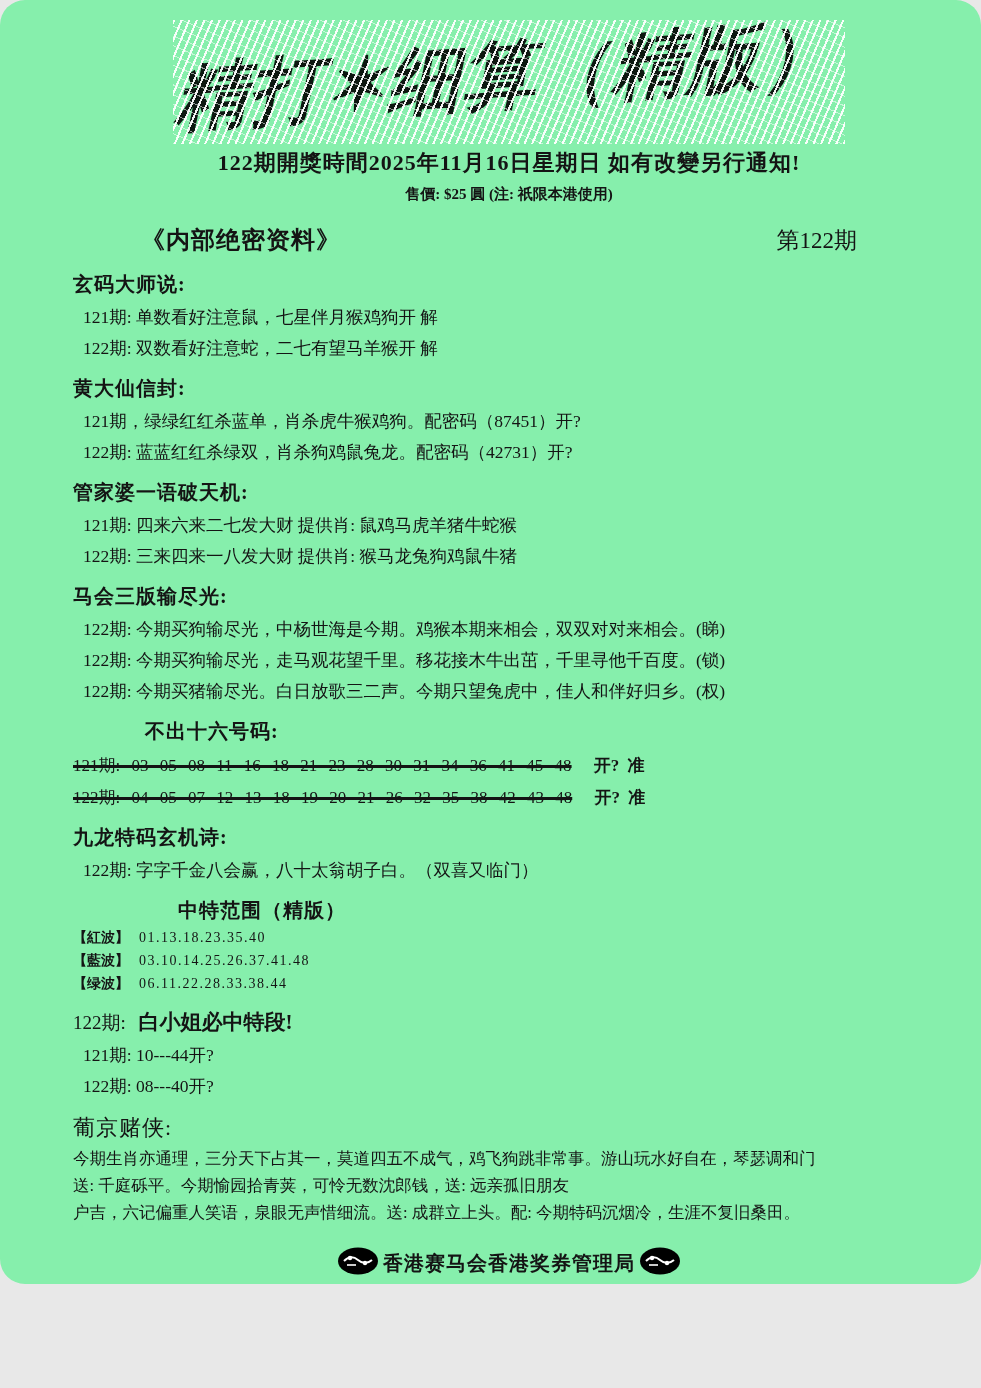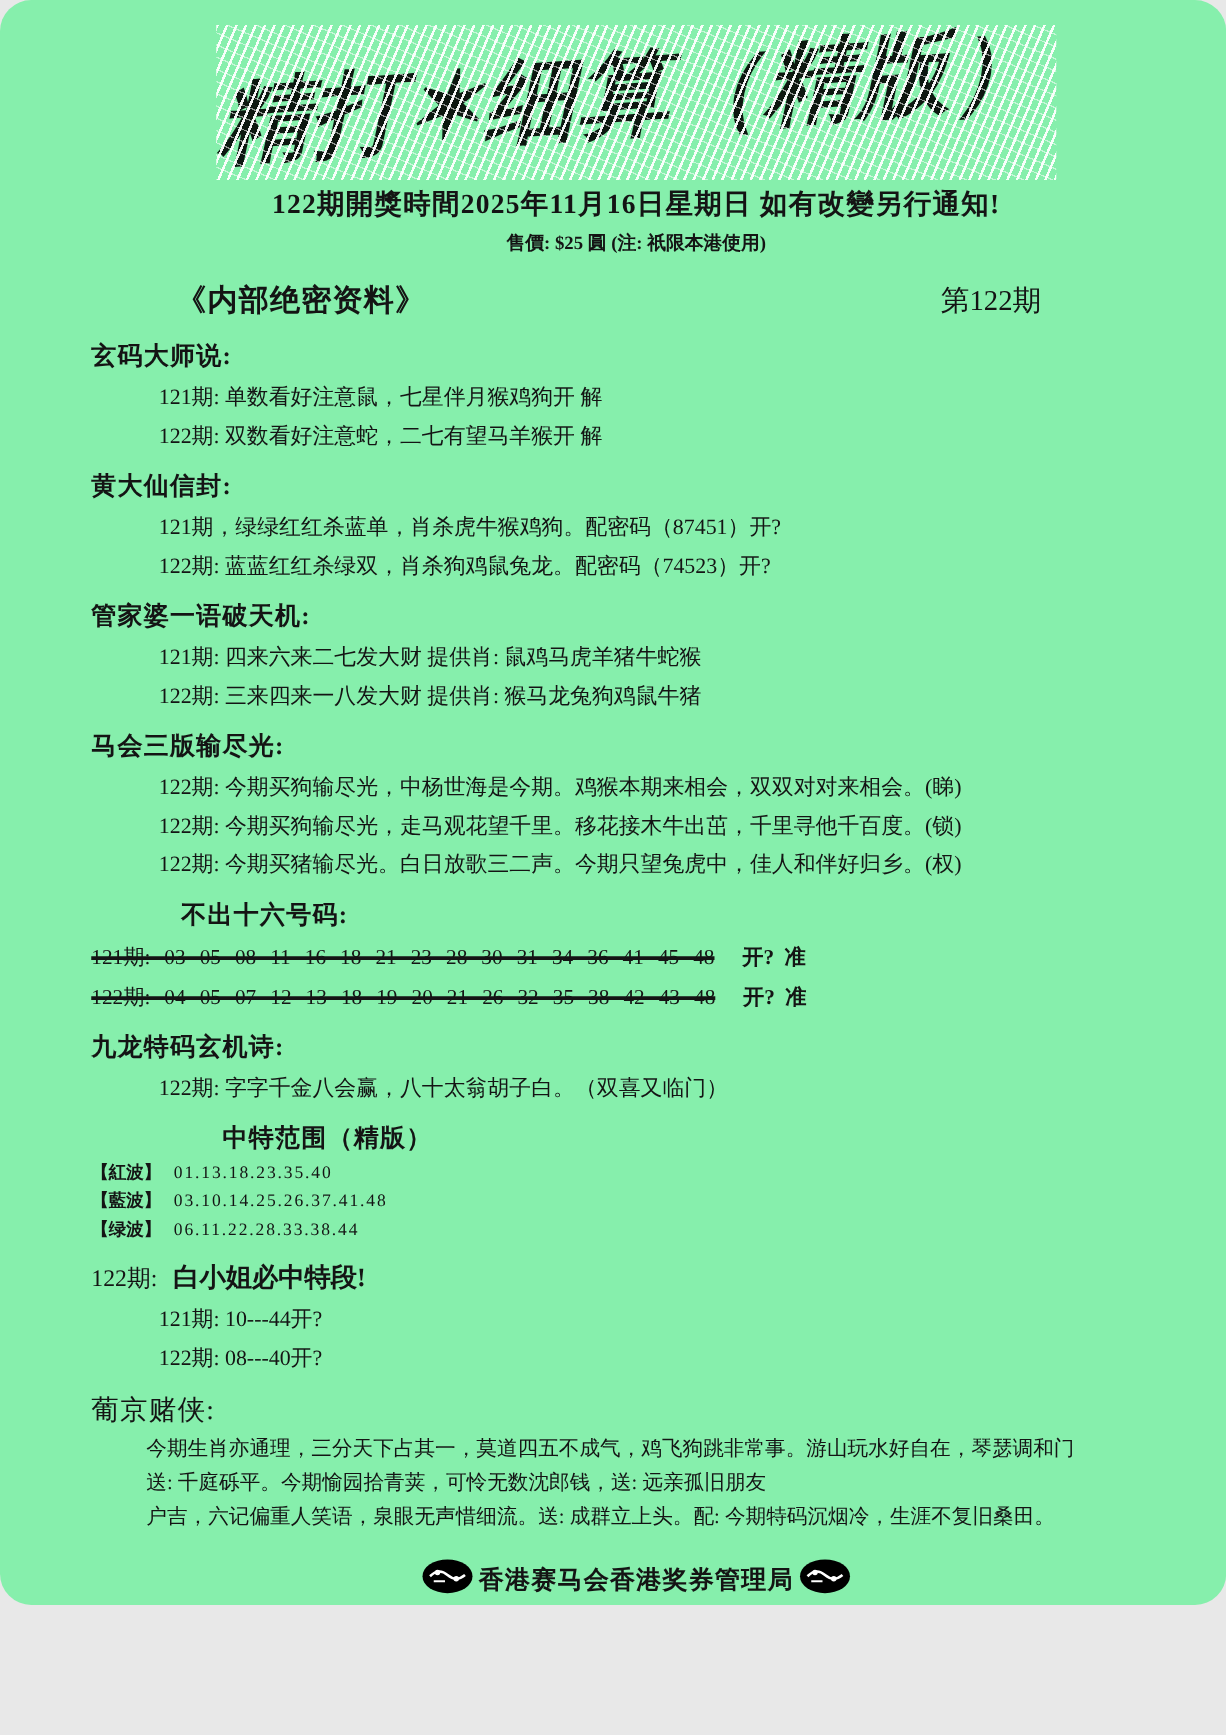"《内部绝密资料》" .doc-header { margin: 20px 112px 0 68px -> 20px 88px 0 68px }
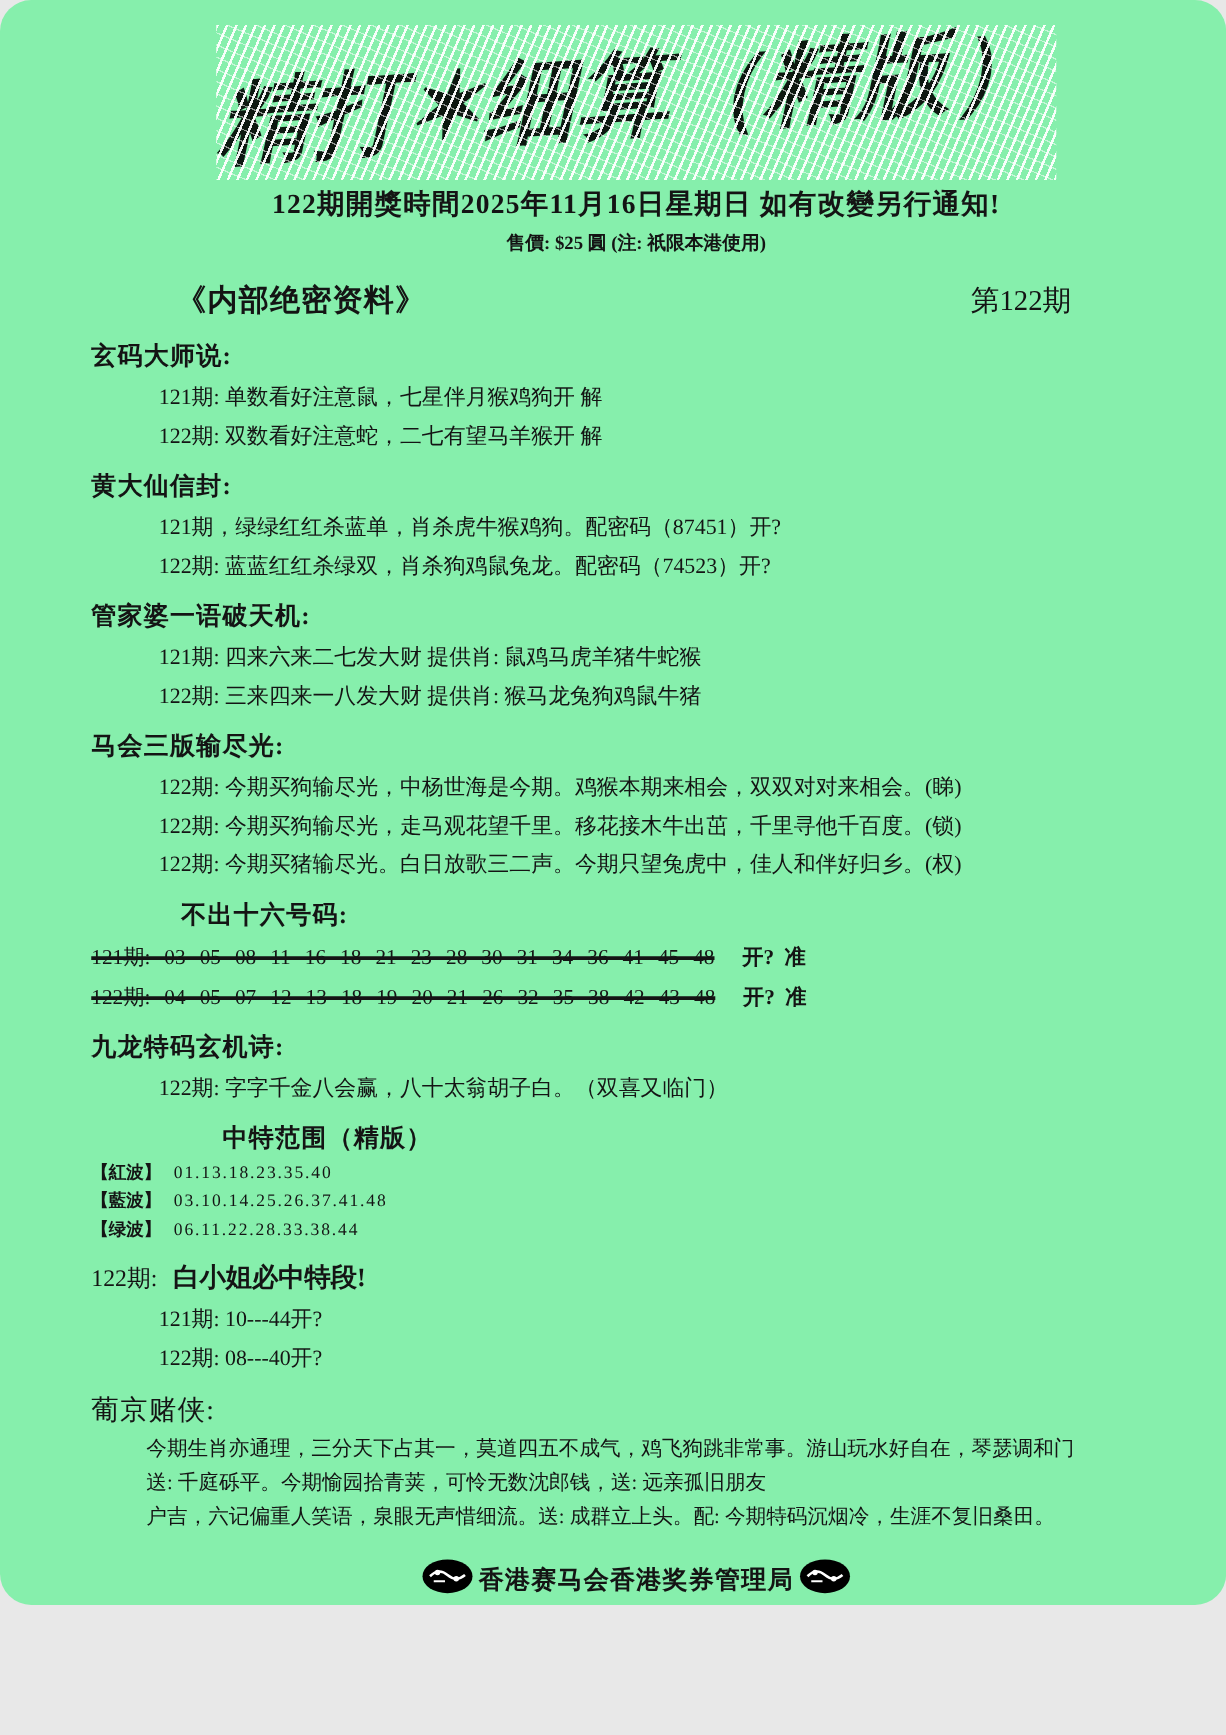"121期: 单数看好注意鼠，七星伴月猴鸡狗开 解" .sec-line { margin-left: 44px -> none }
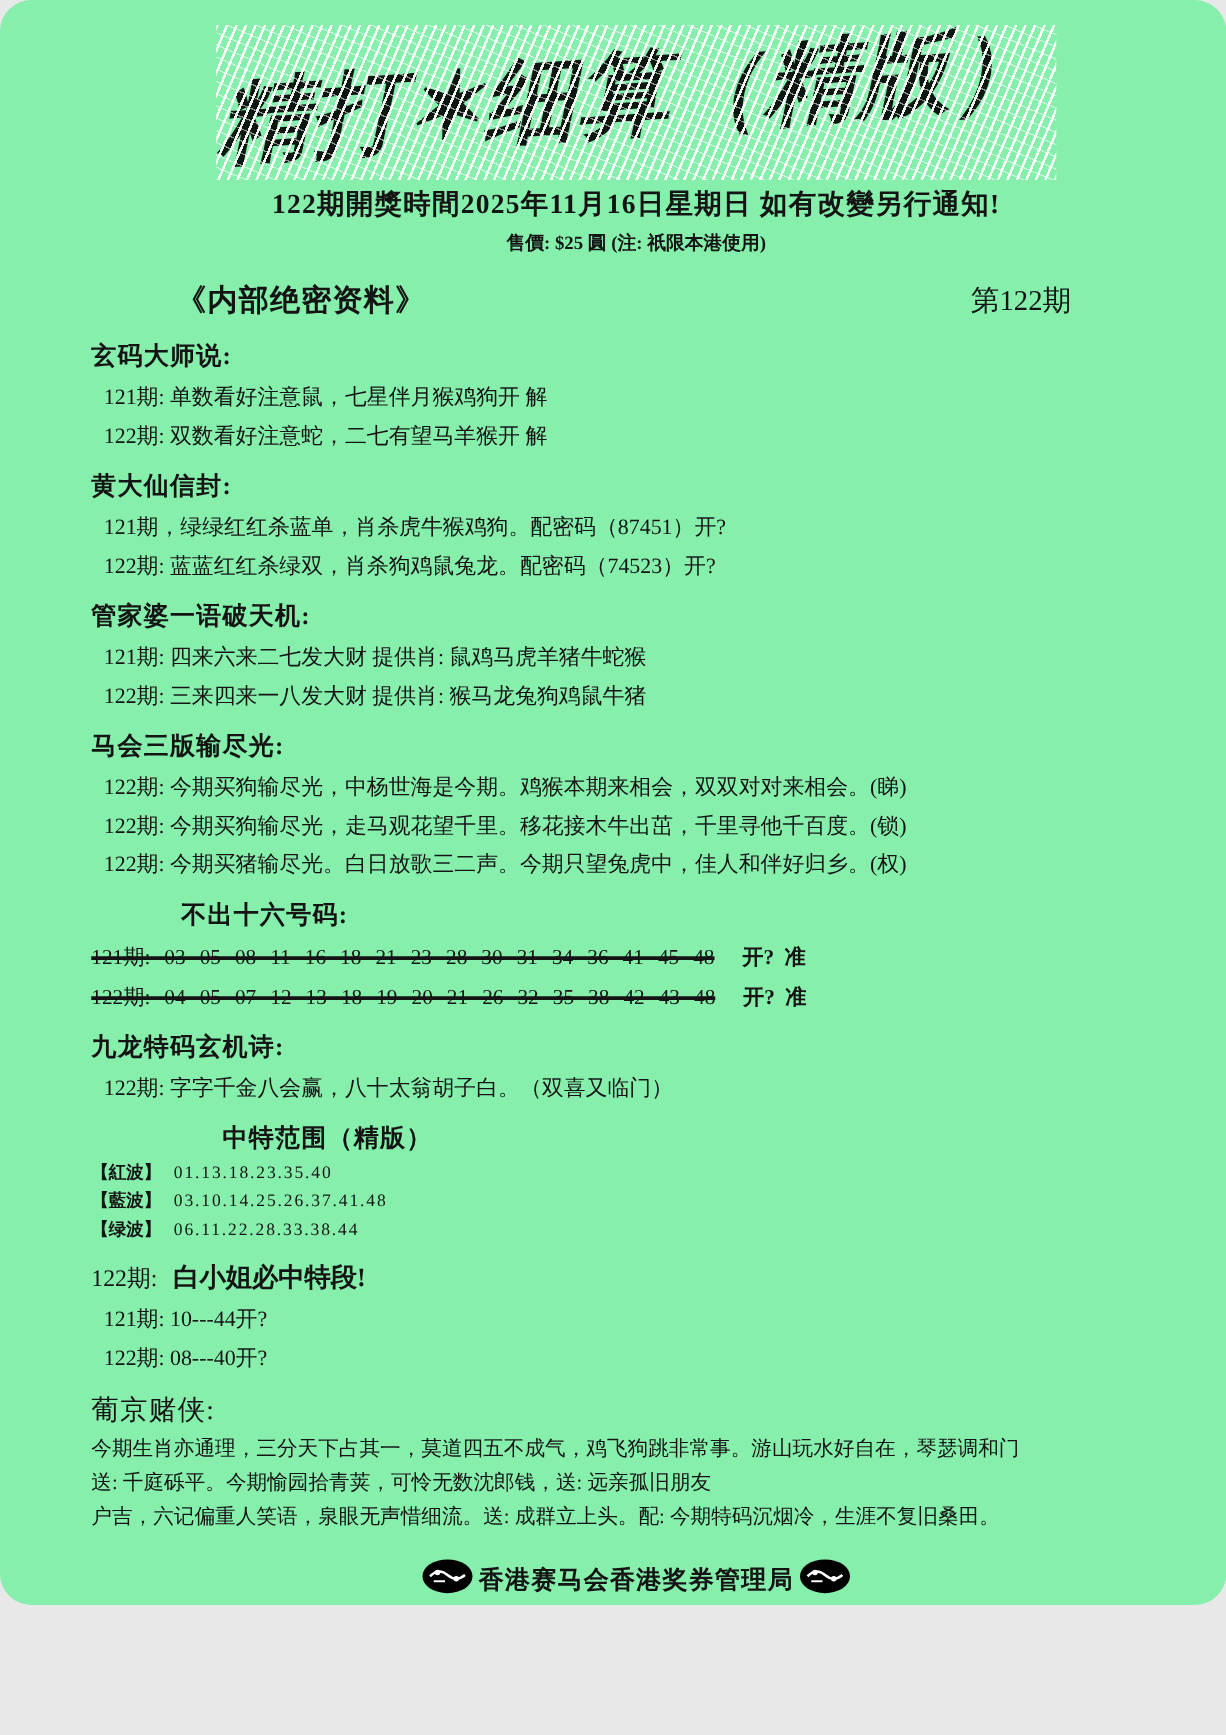"122期: 蓝蓝红红杀绿双，肖杀狗鸡鼠兔龙。配密码（74523）开?" div.sec-line { text: 74523 -> 42731 }
